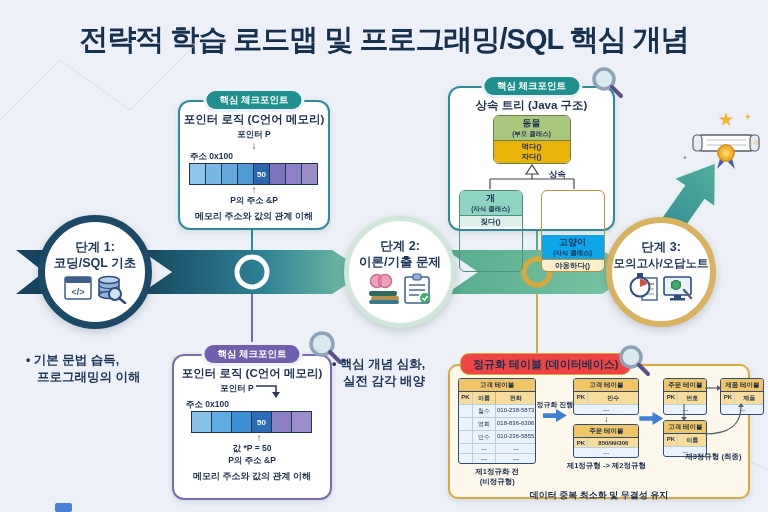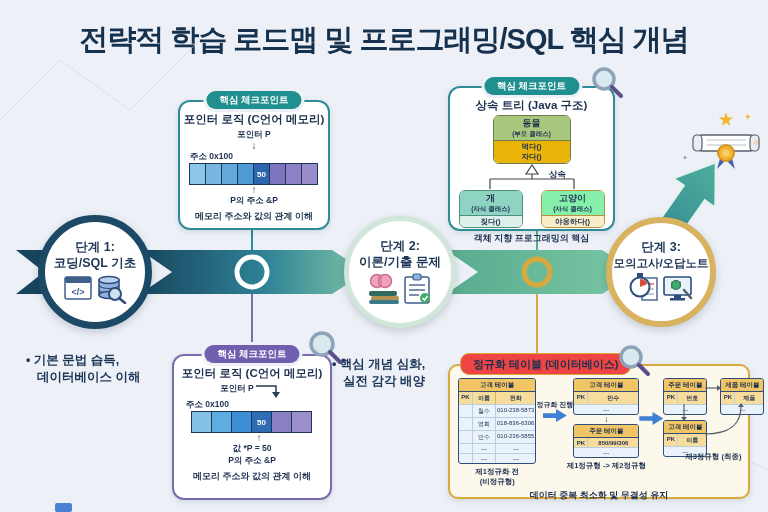"고양이" div.tree-head { background: #86efac -> #0ea5e9; margin-top: none -> 44px }
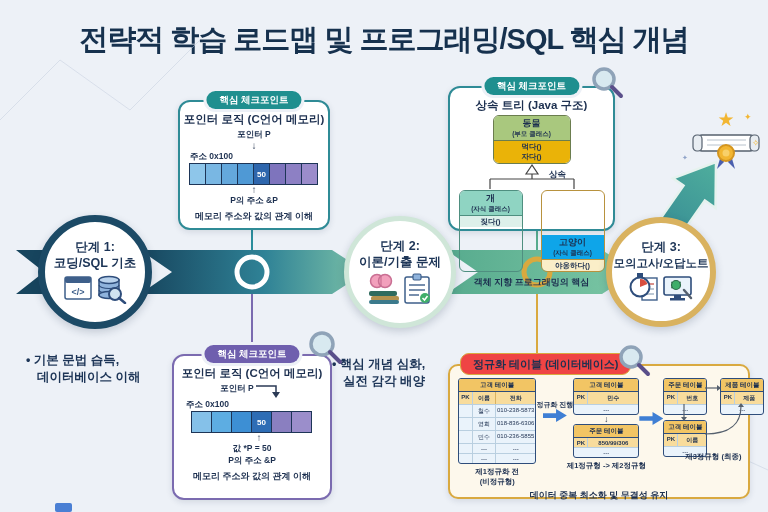"객체 지향 프로그래밍의 핵심" div.caption { html: <div>객체 지향 프로그래밍의 핵심</div> -> none }
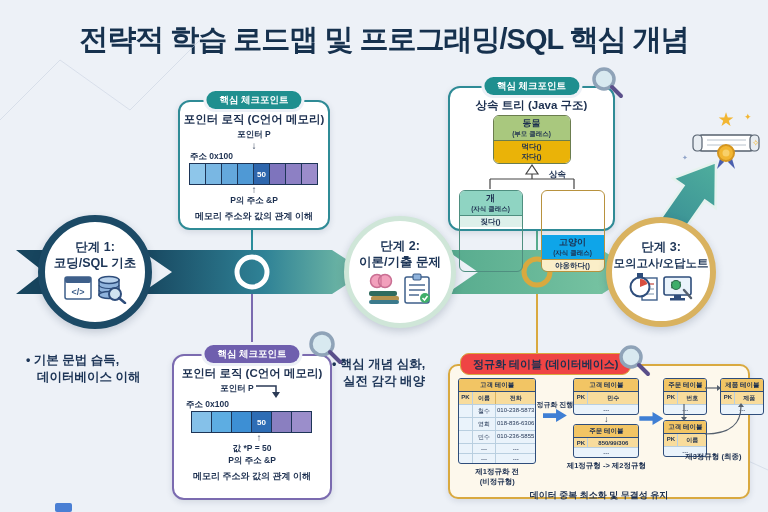"데이터베이스 이해" div.ind { text: 데이터베이스 -> 프로그래밍의 }
